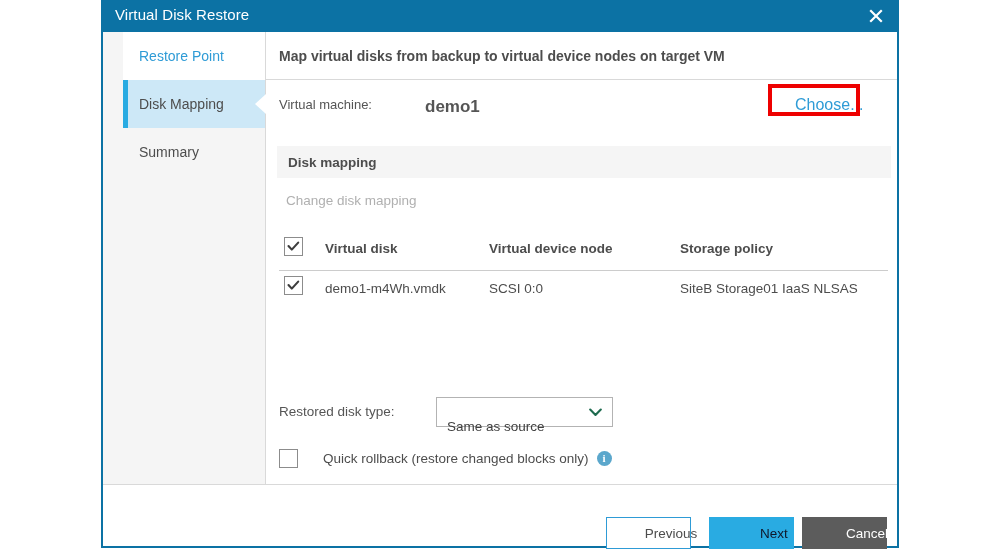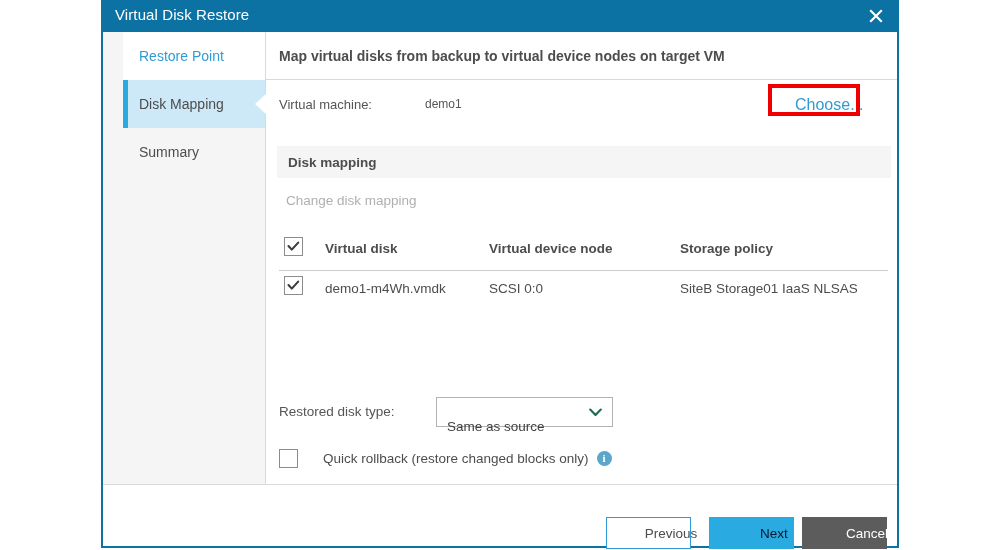"demo1" .vm-value { font-size: 12px -> 17px; font-weight: none -> bold }
